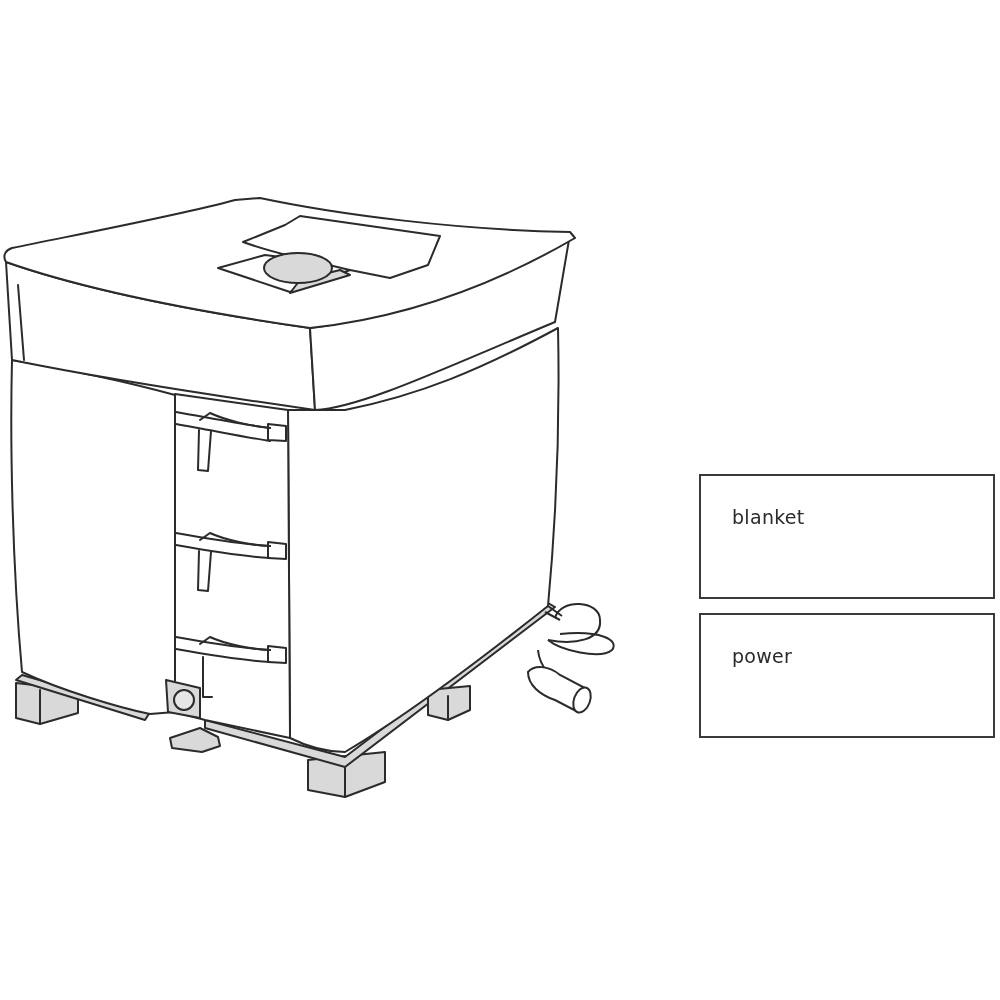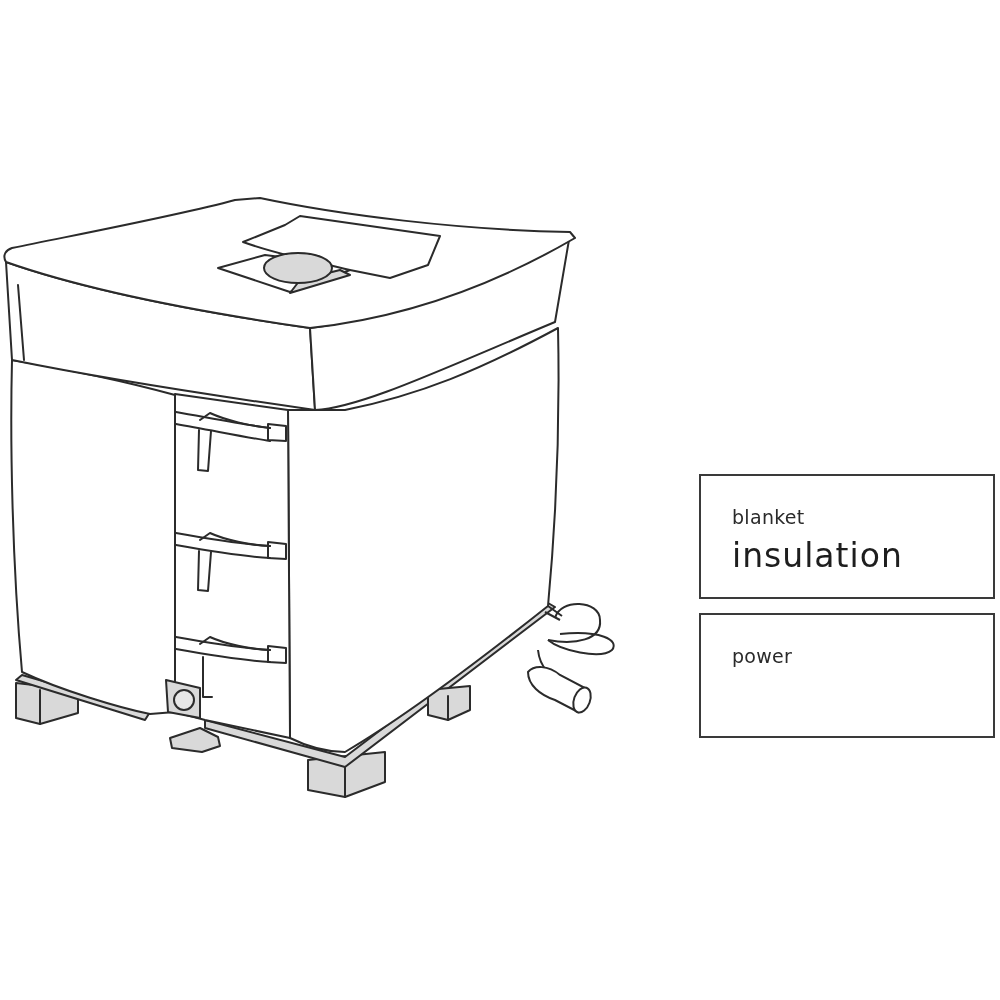"insulation" span.spec-value { html: <span>insulation</span> -> none }
